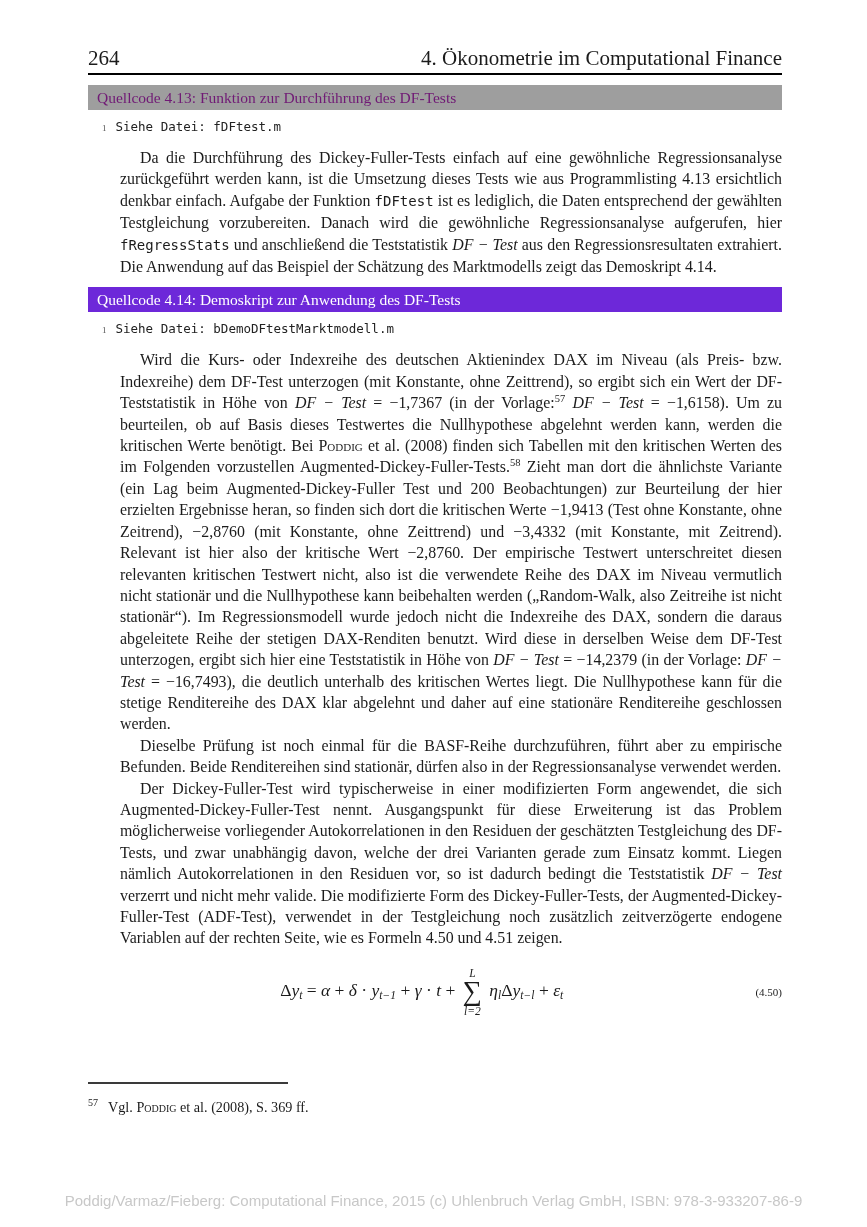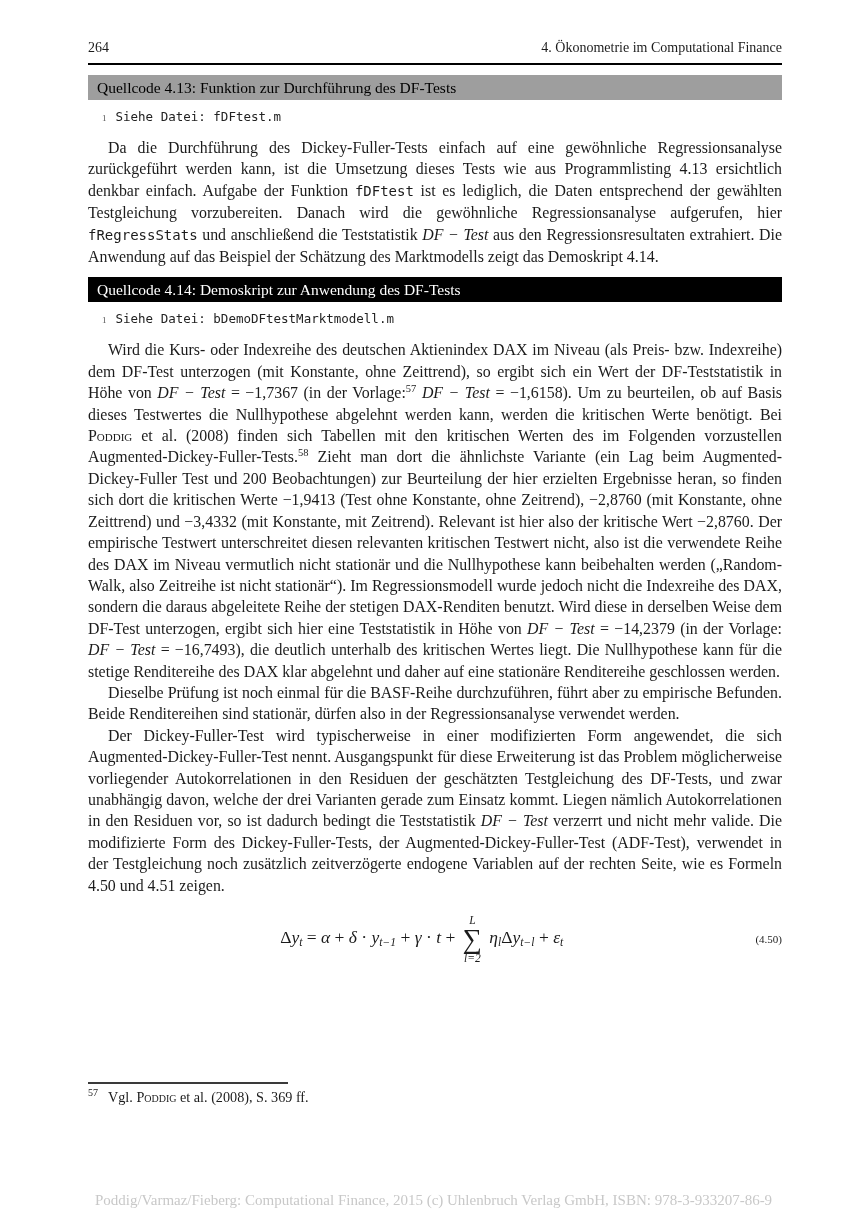"264" .running-head { font-size: 14px -> 21px; padding-top: 38px -> 48px }
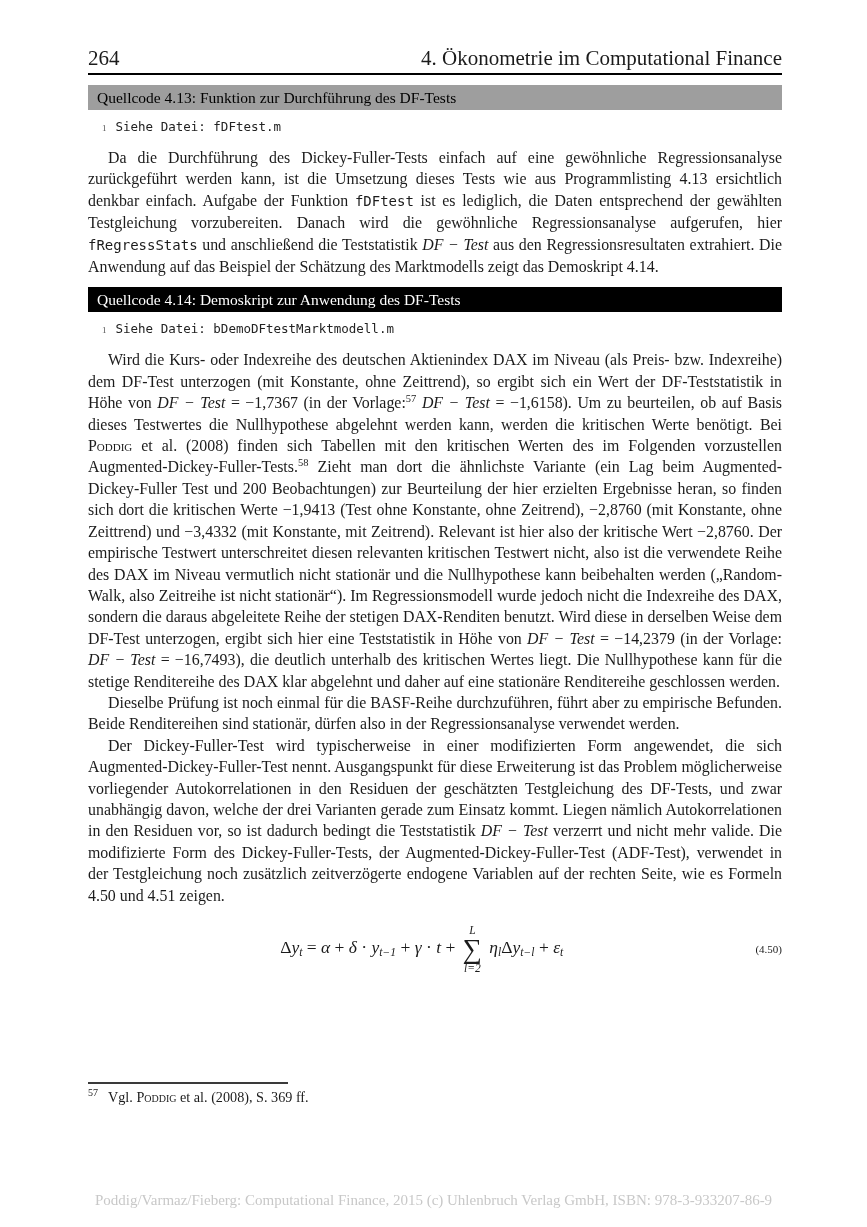"Quellcode 4.13: Funktion zur" div.listing-caption { color: #000000 -> #701a75 }
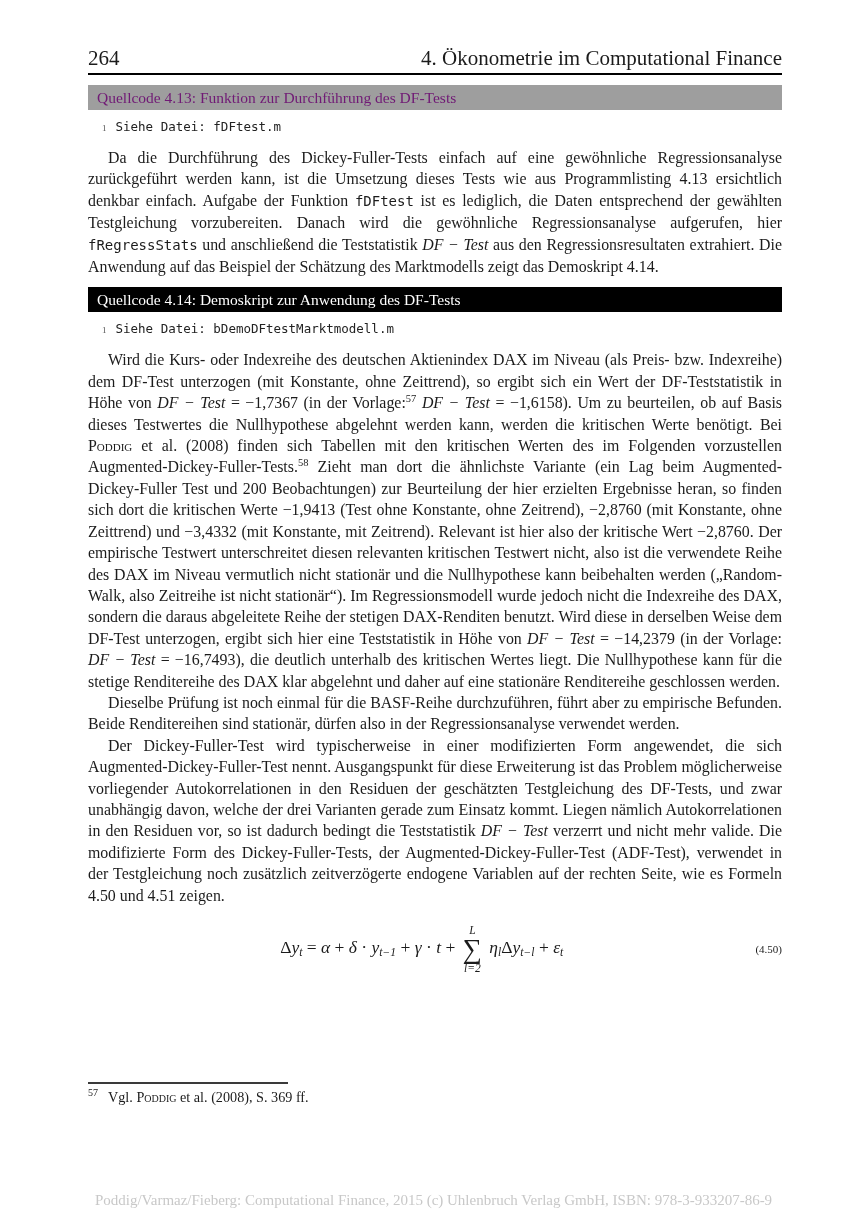"Da die Durchführung des" .body-text { margin-left: none -> 32px }
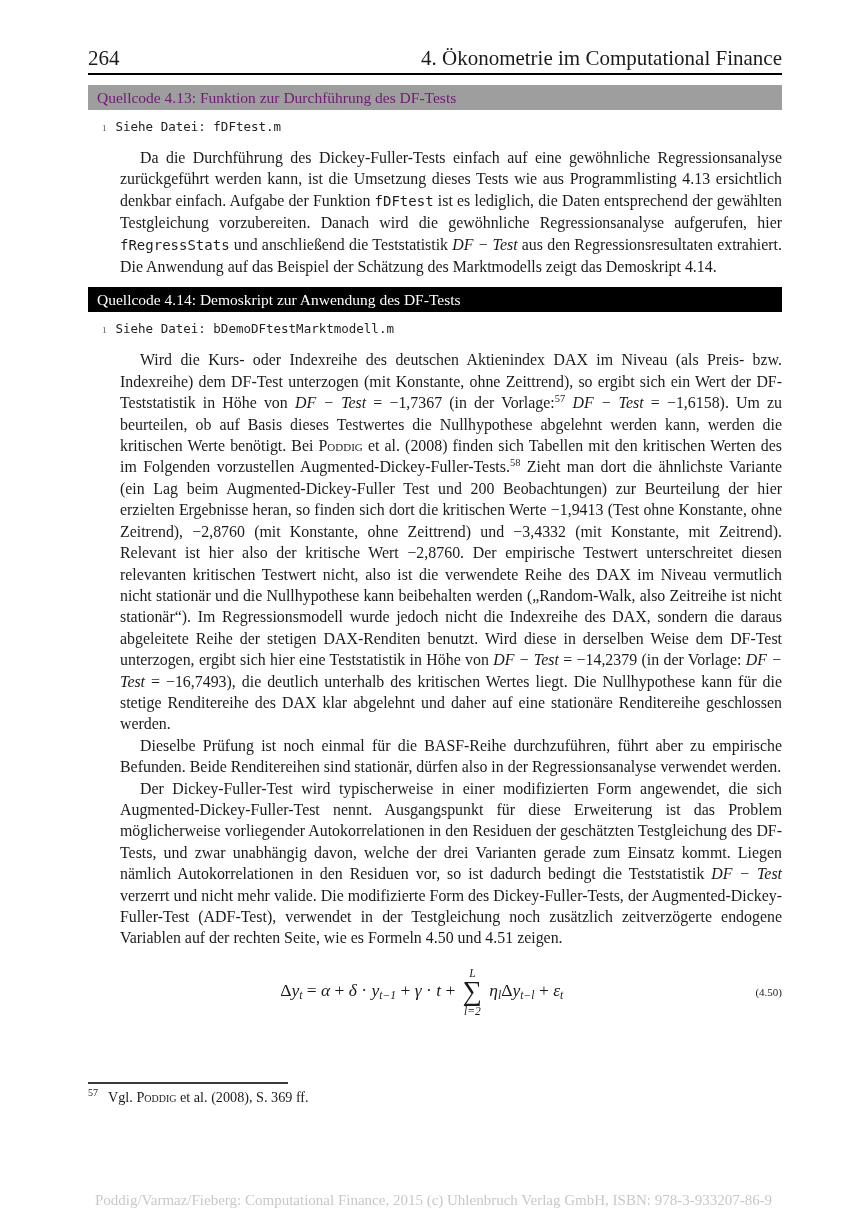"Quellcode 4.14: Demoskript zur Anwendung" div.listing-caption { background: #000000 -> #6d28d9 }
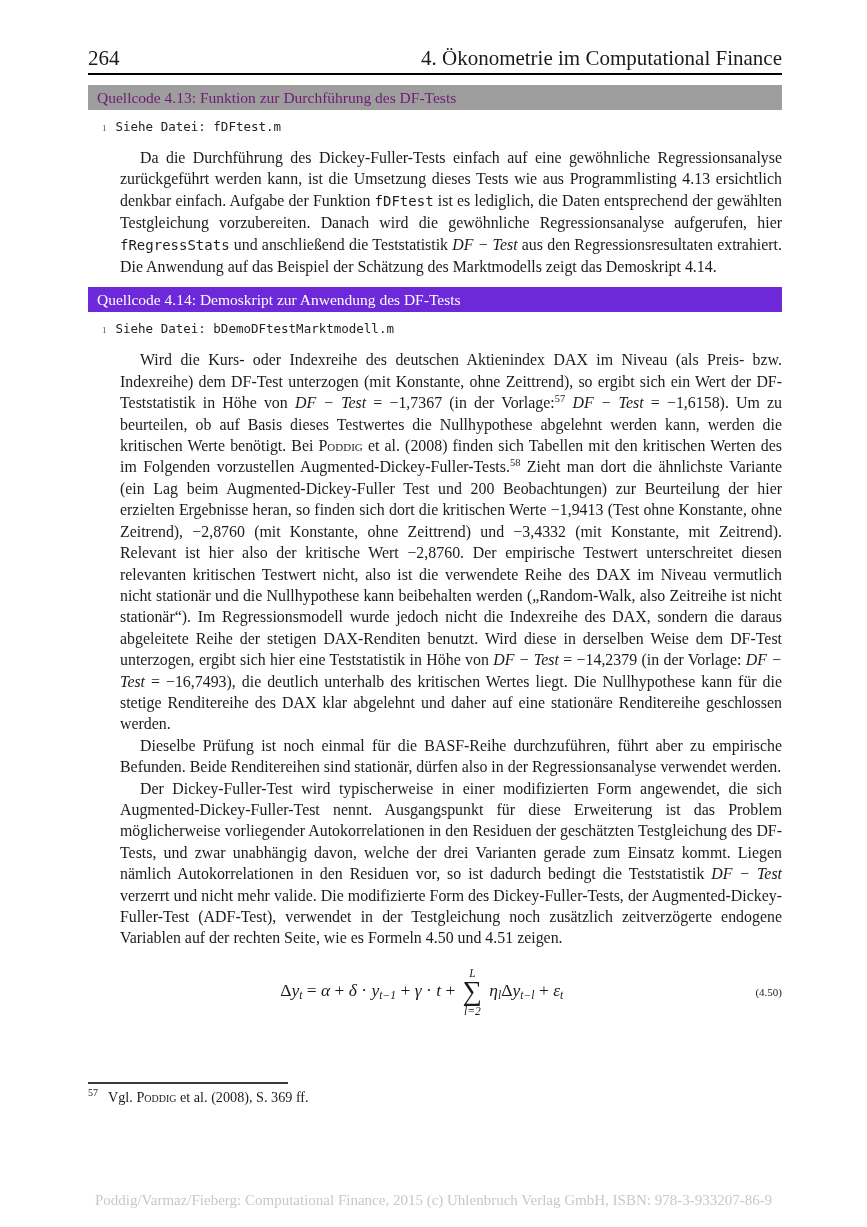"57 Vgl. Poddig et al." .footnote { margin-top: none -> 10px }
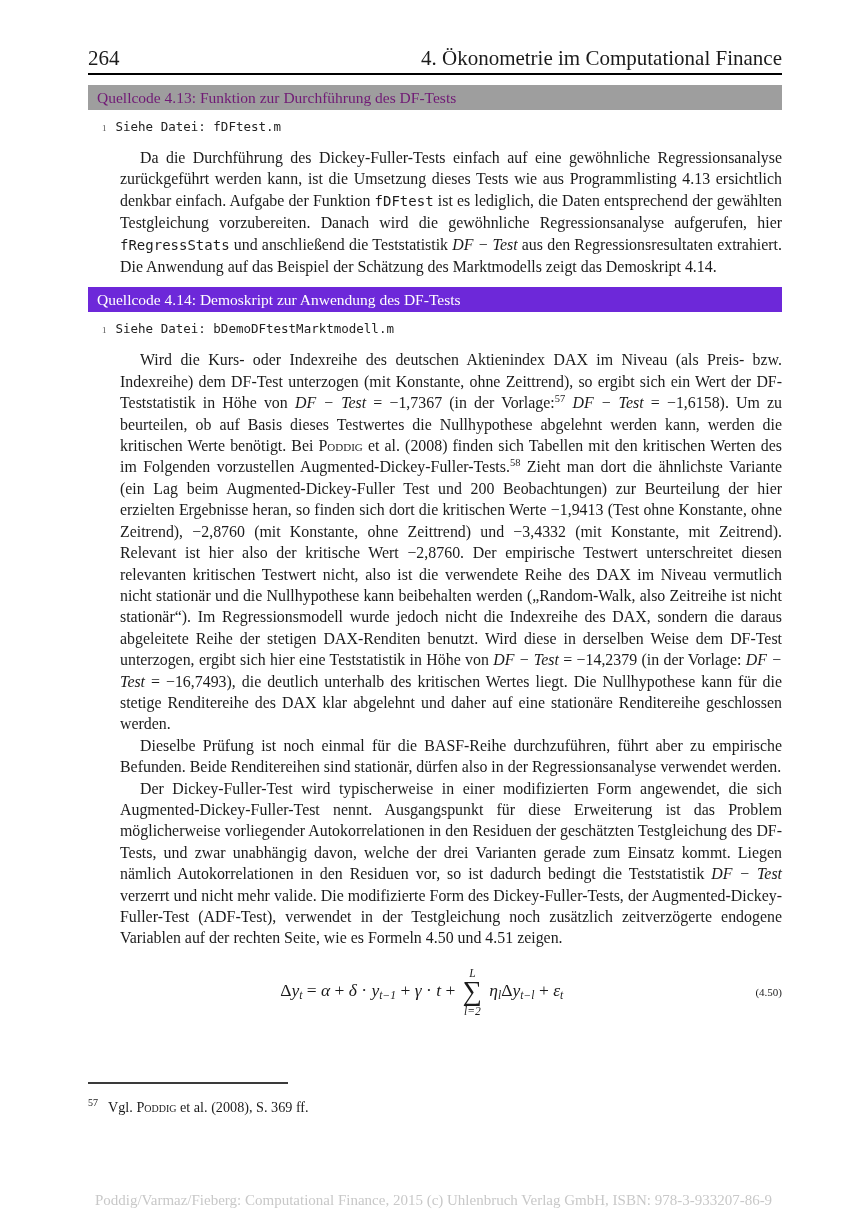"Poddig/Varmaz/Fieberg: Computational" .page-footer { font-family: Liberation Serif, serif -> Liberation Sans, sans-serif }
